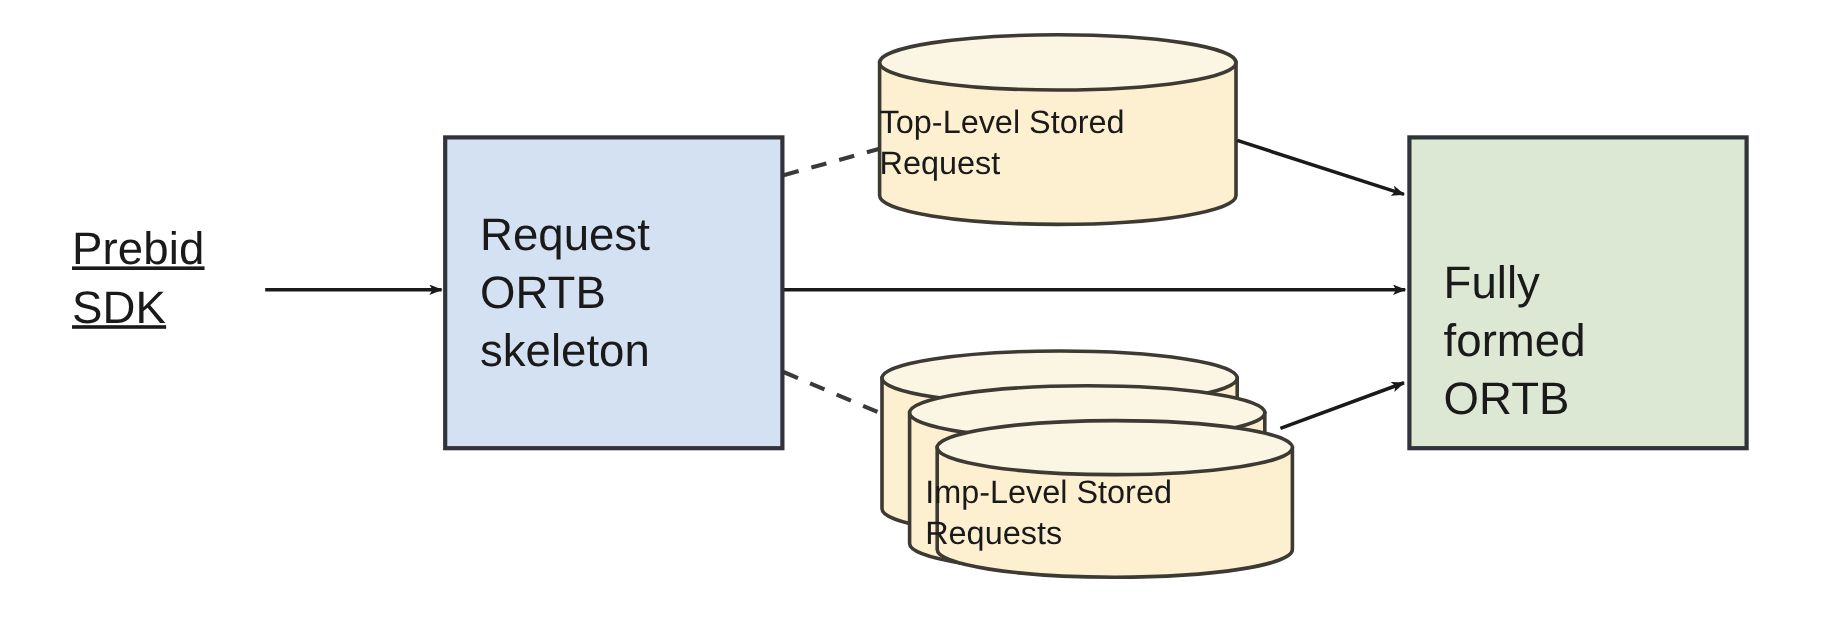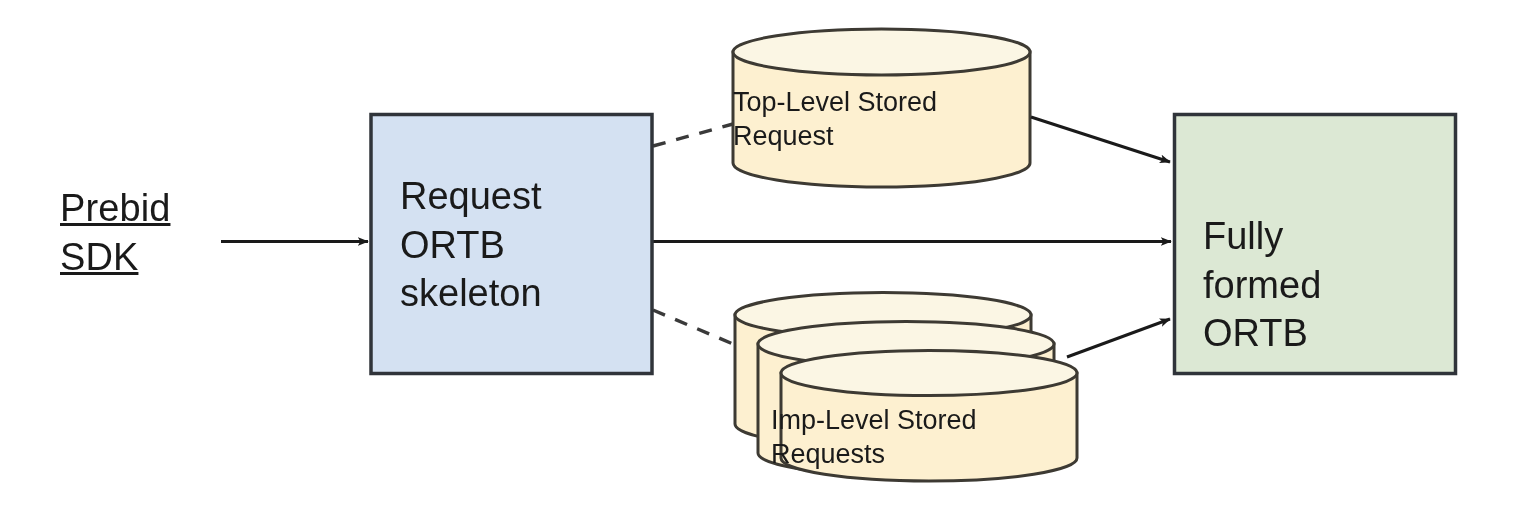"Imp-Level Stored" .label-bottom-cyl { top: 404px -> 394px }
